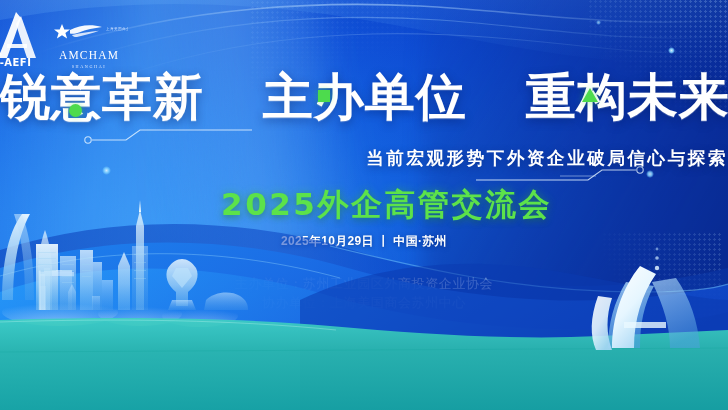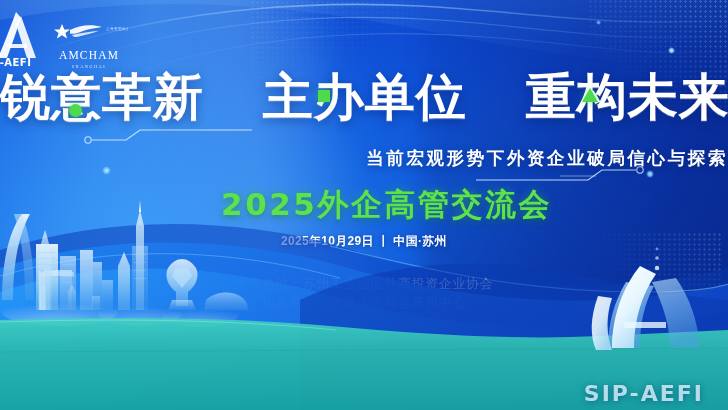"SIP-AEFI" div.emblem-text { html: <div>SIP-AEFI</div> -> none }
